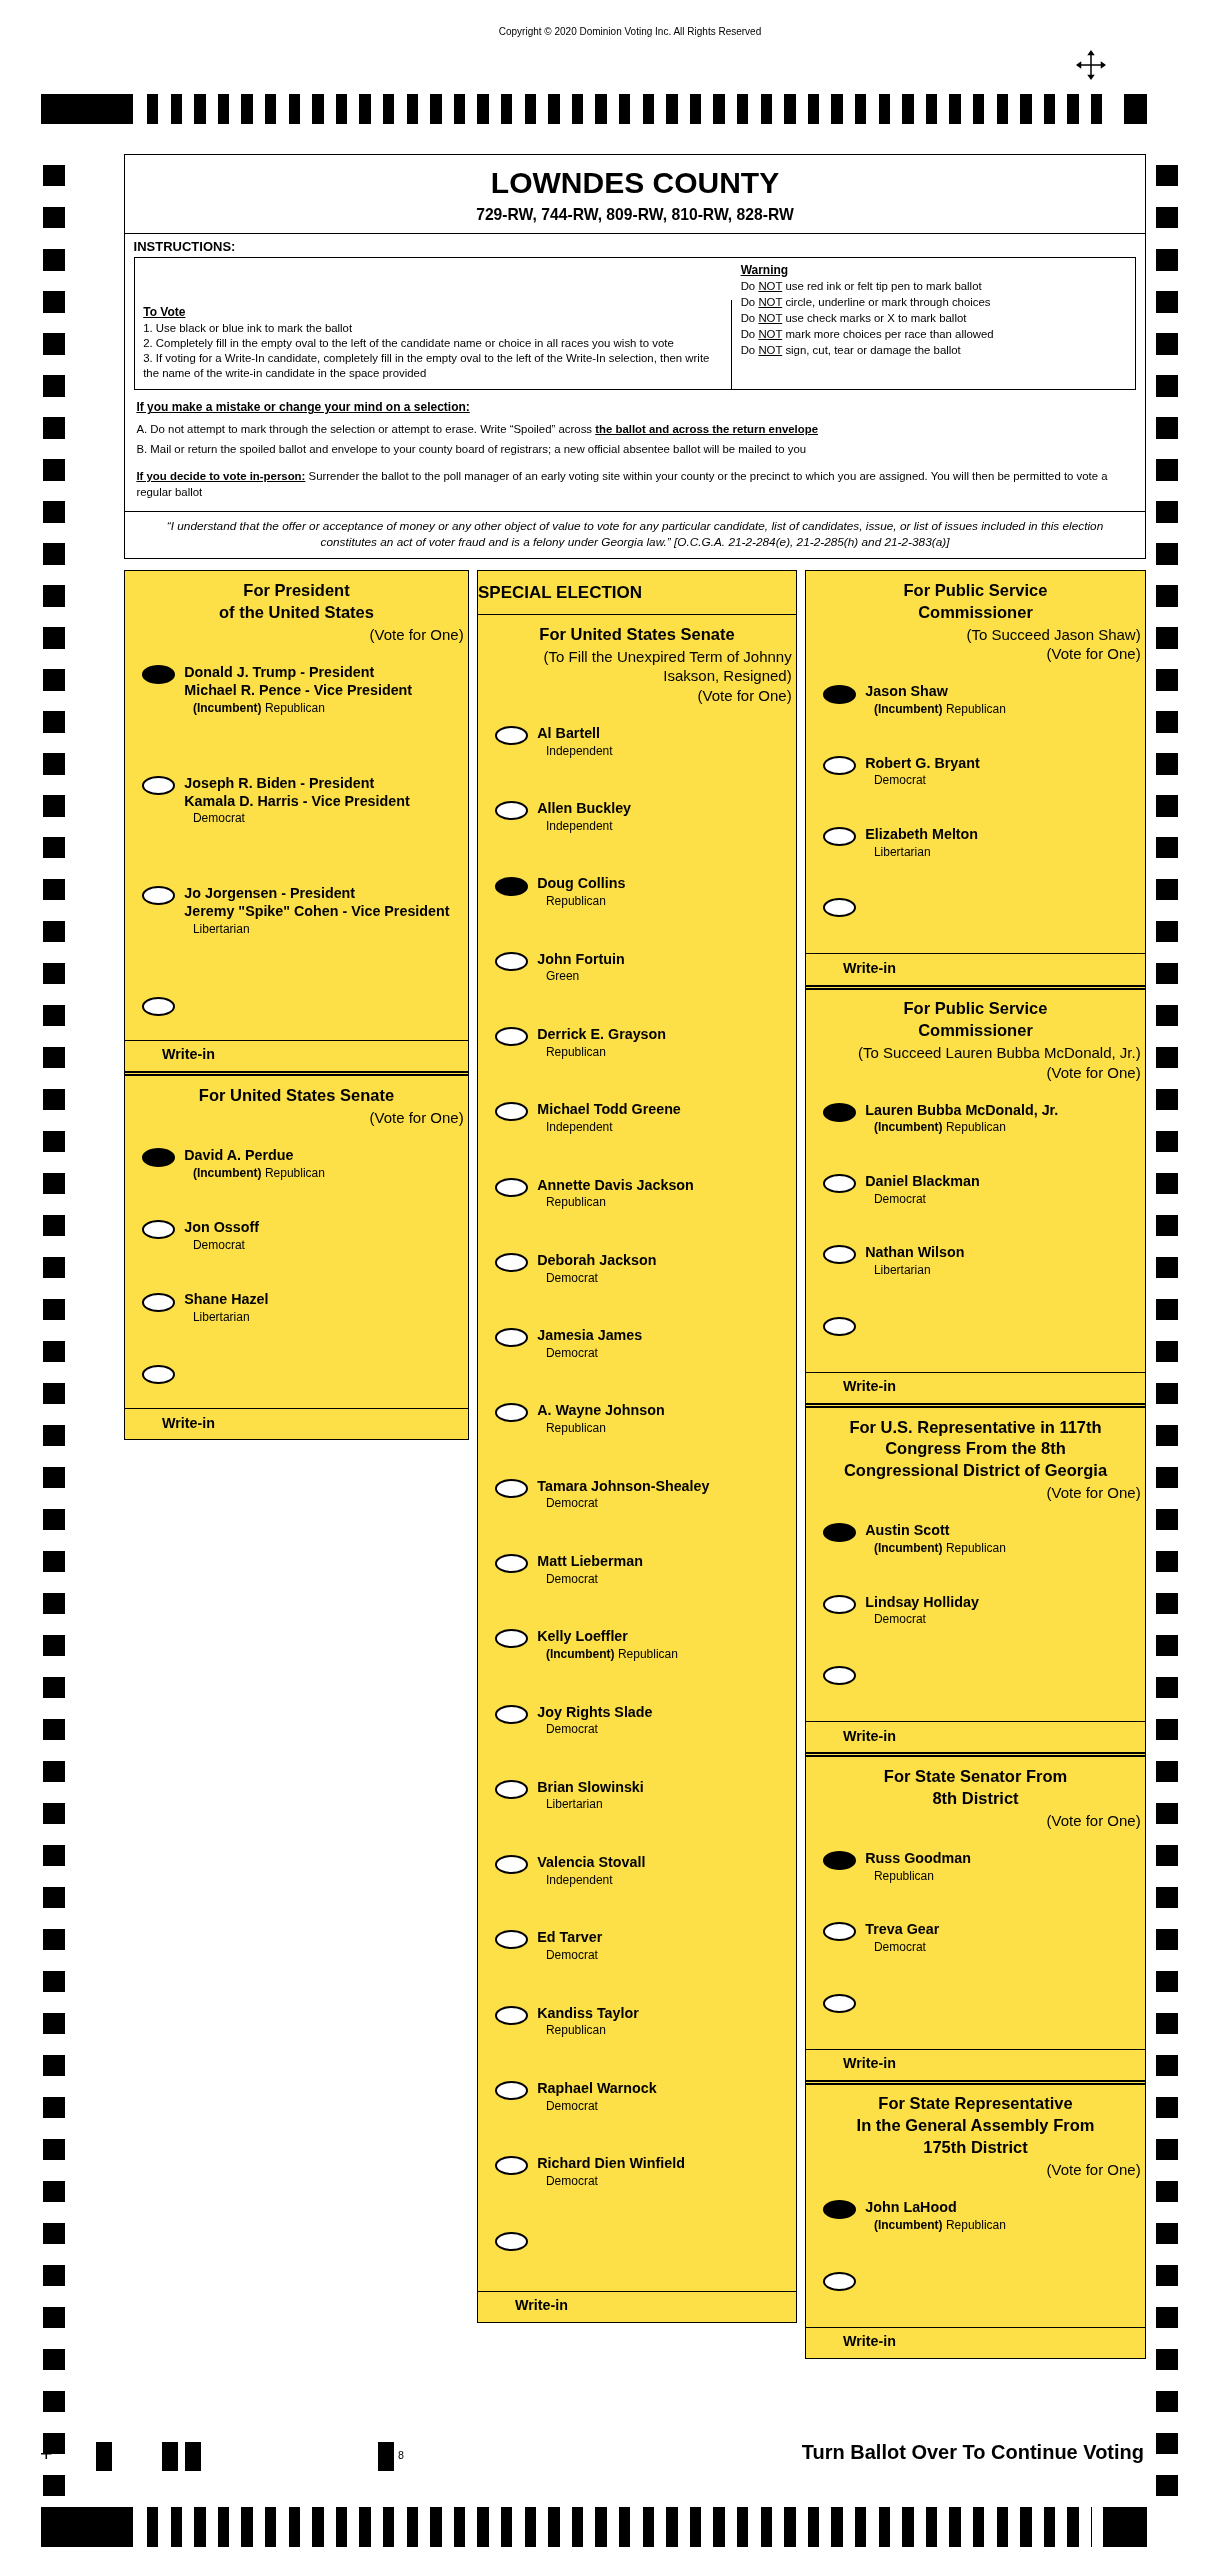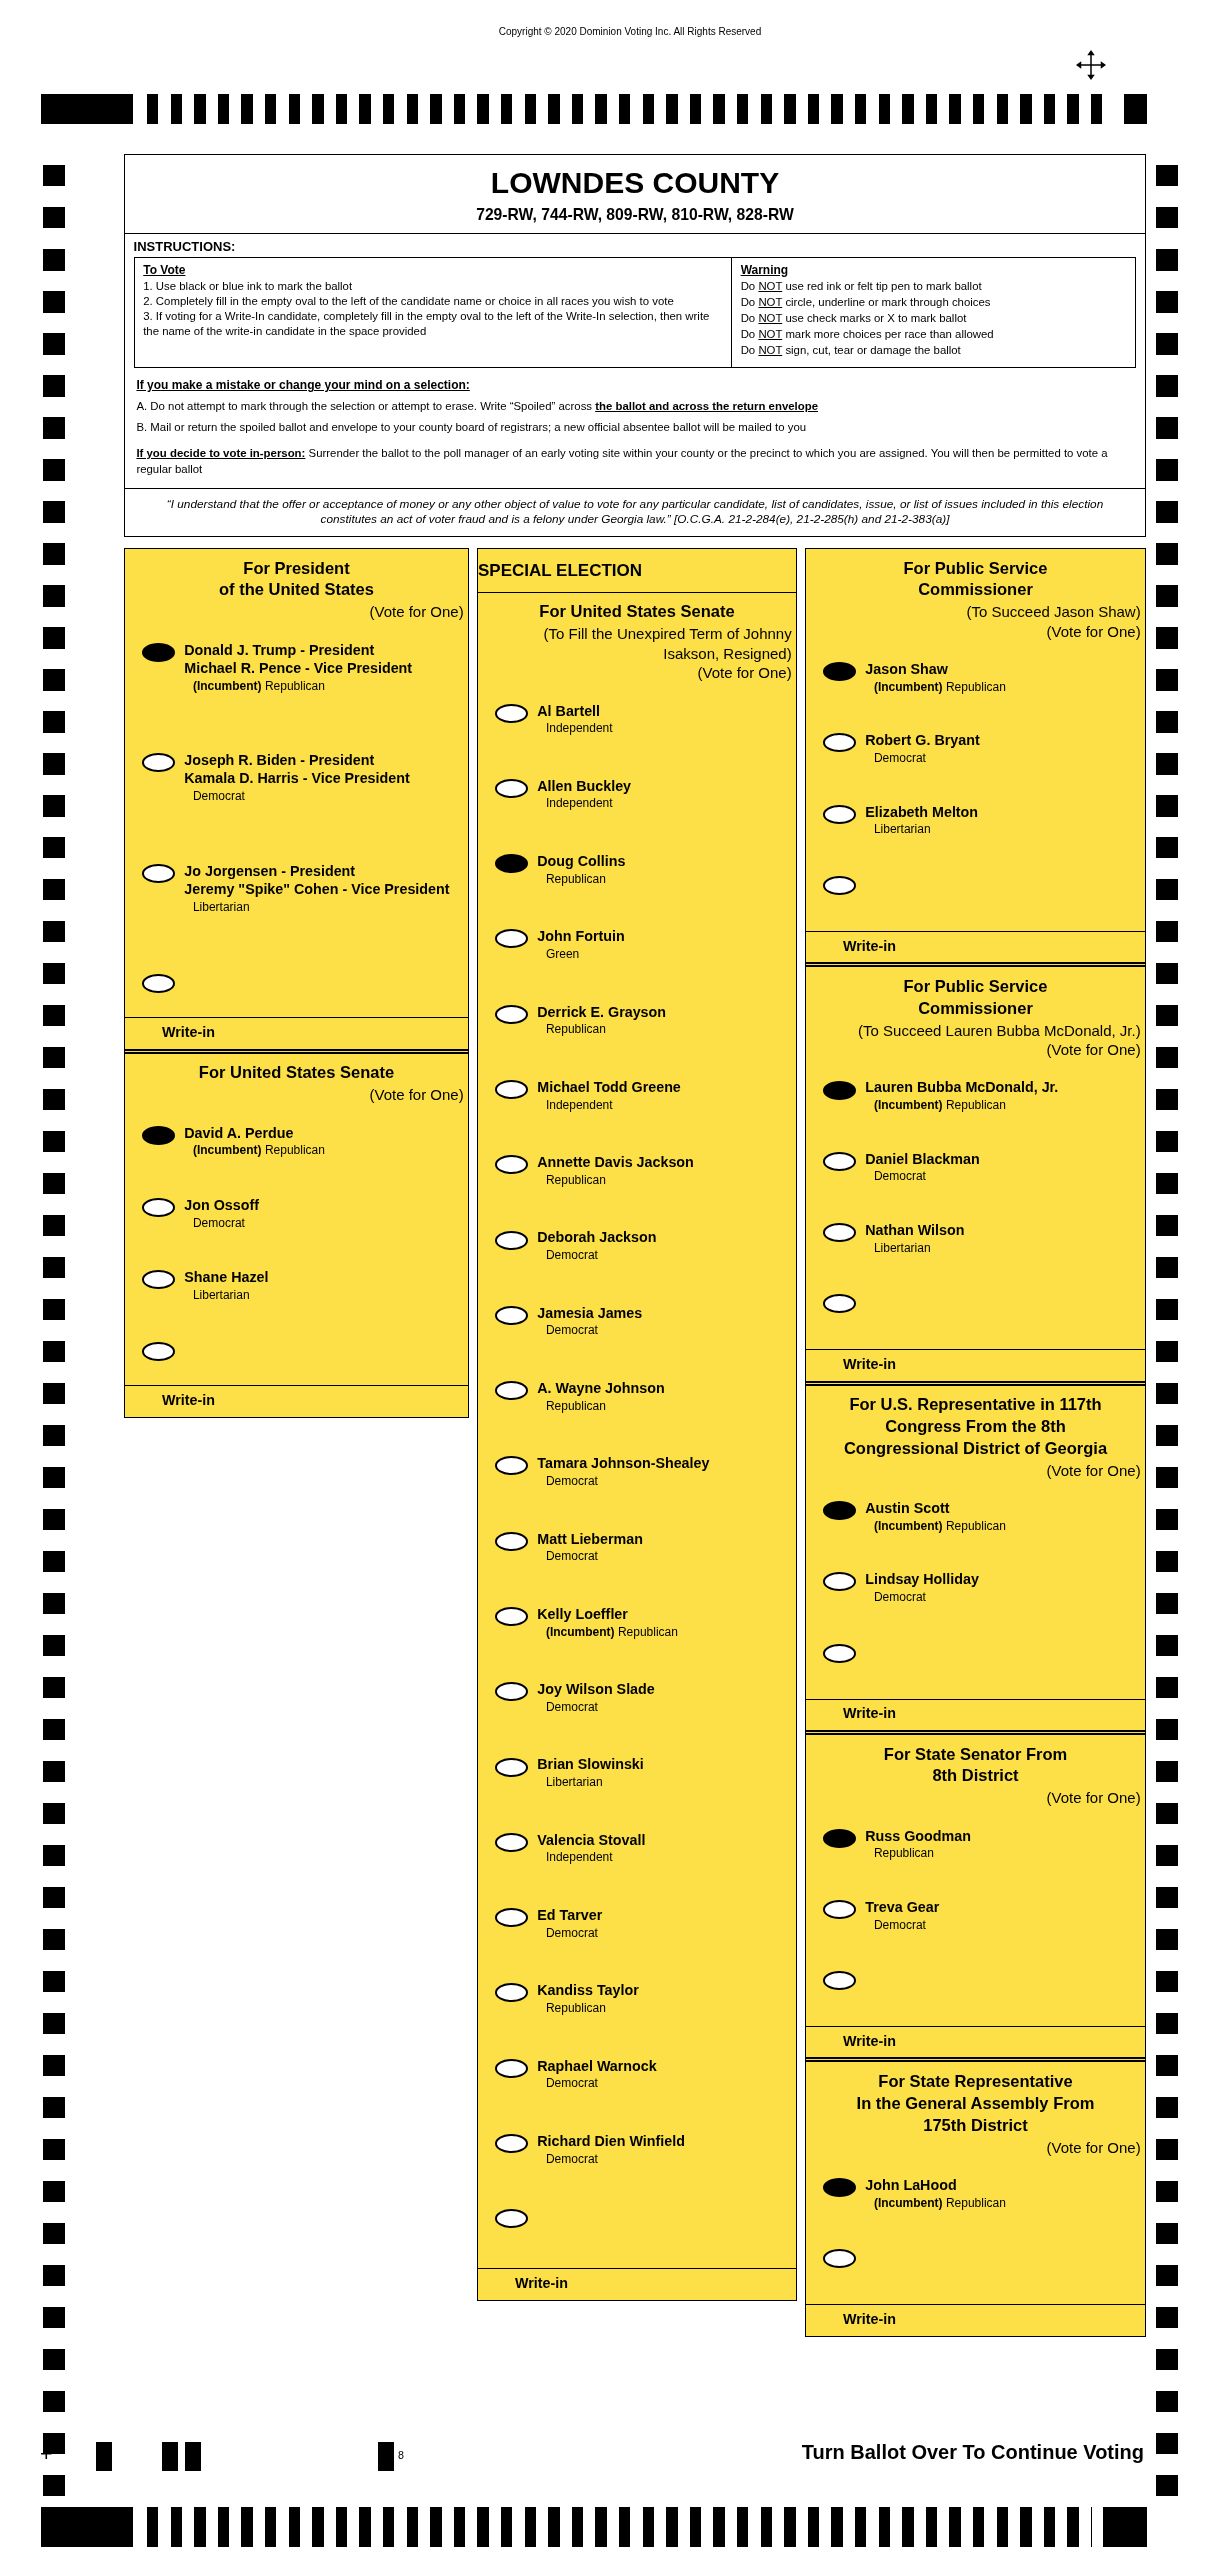"To Vote" .cell-vote { margin-top: none -> 42px }
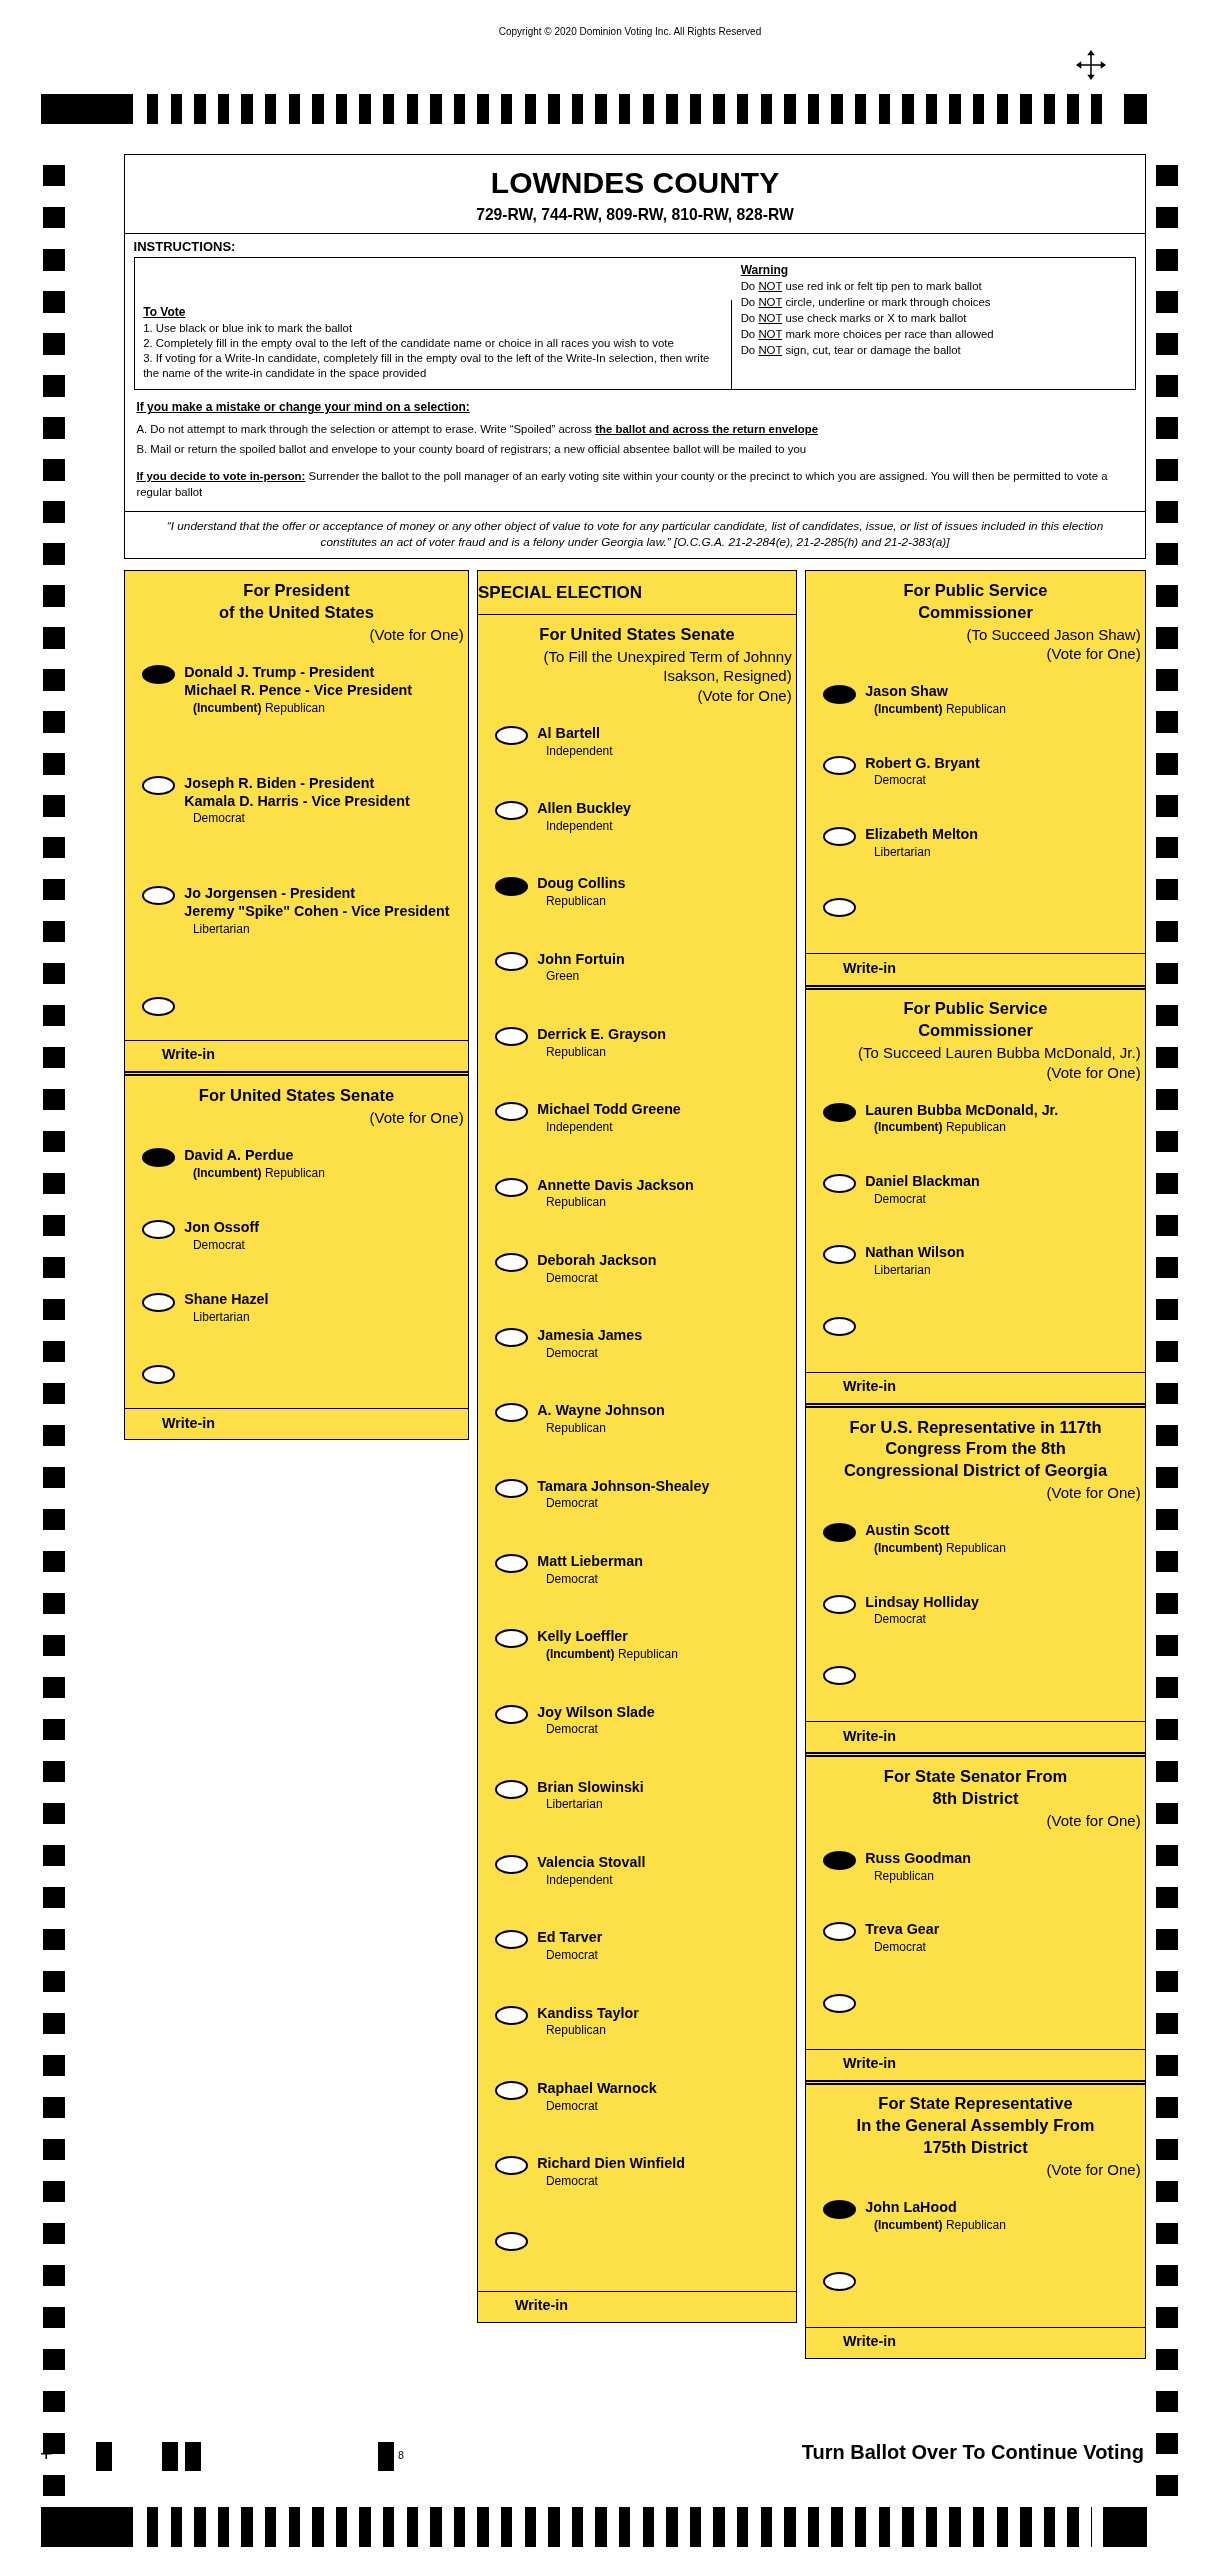"Joy Wilson Slade" span.cand-name { text: Wilson -> Rights }
